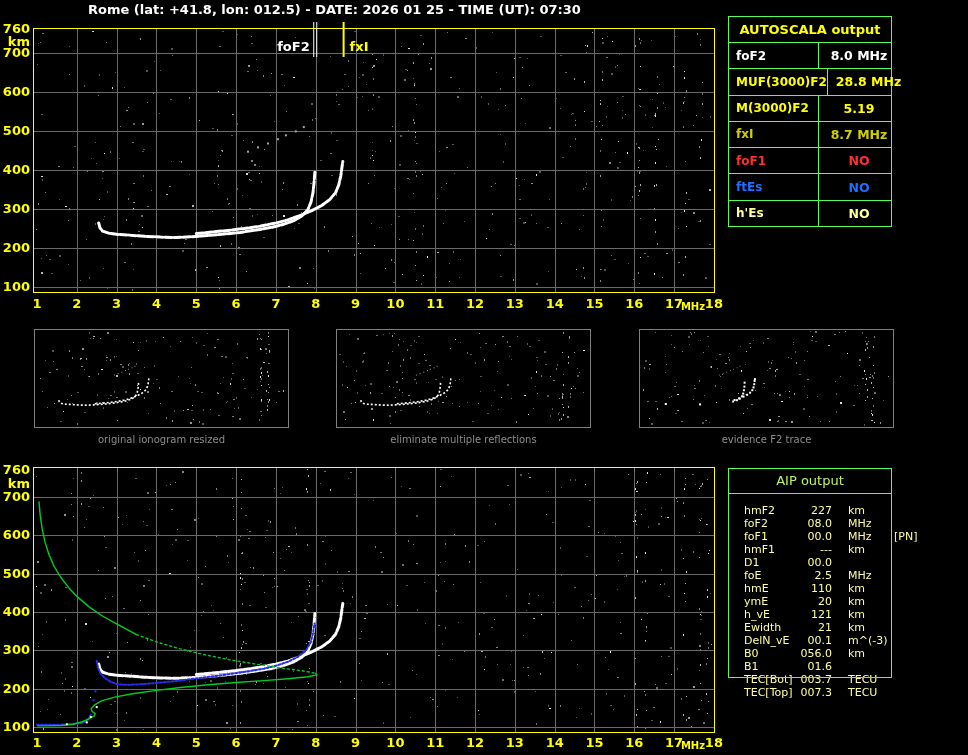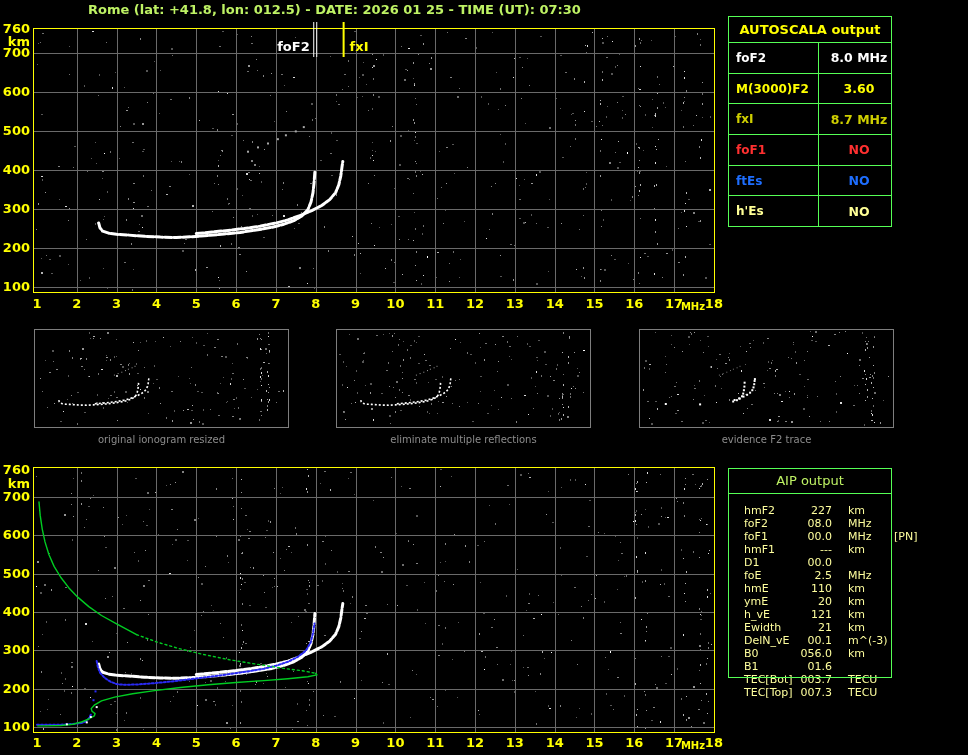"Rome (lat: +41.8, lon: 012.5)" #title { color: #bef264 -> #ffffff }
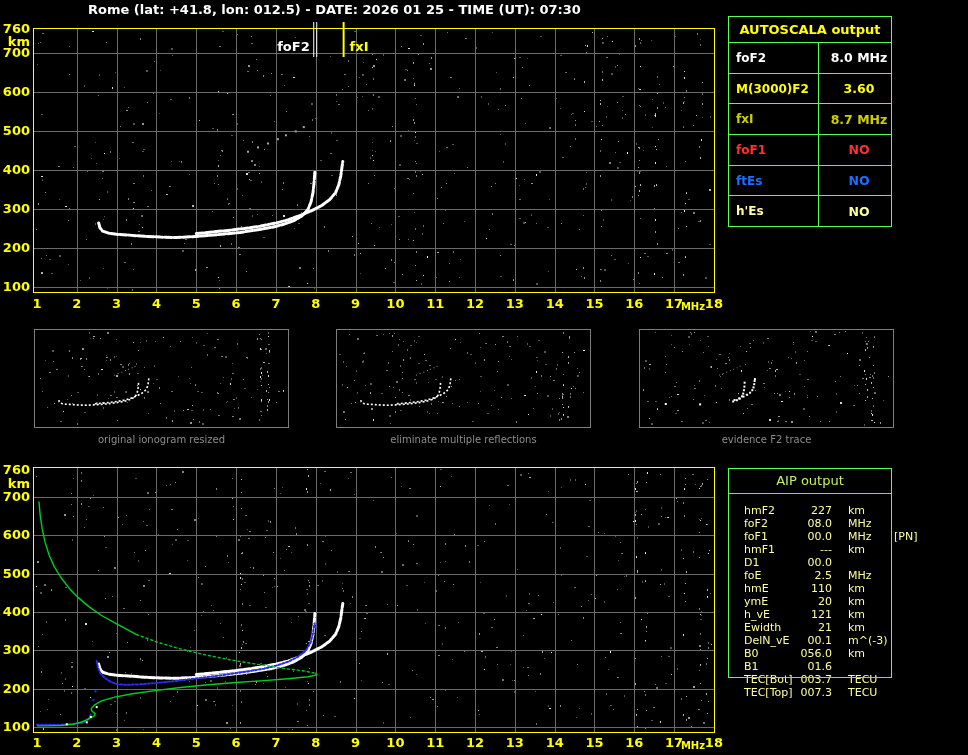"MUF(3000)F2" div.as-row { html: none -> <div> <span>MUF(3000)F2</span> <span>28.8 MHz</span> </div> }
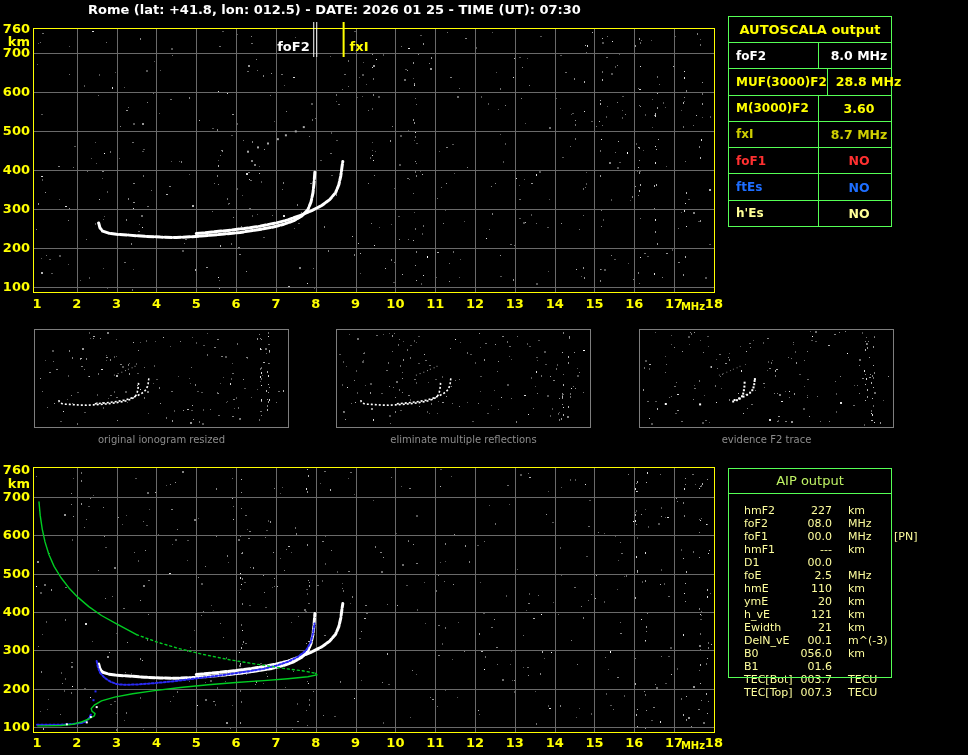"3.60" span.as-value { text: 3.60 -> 5.19 }
